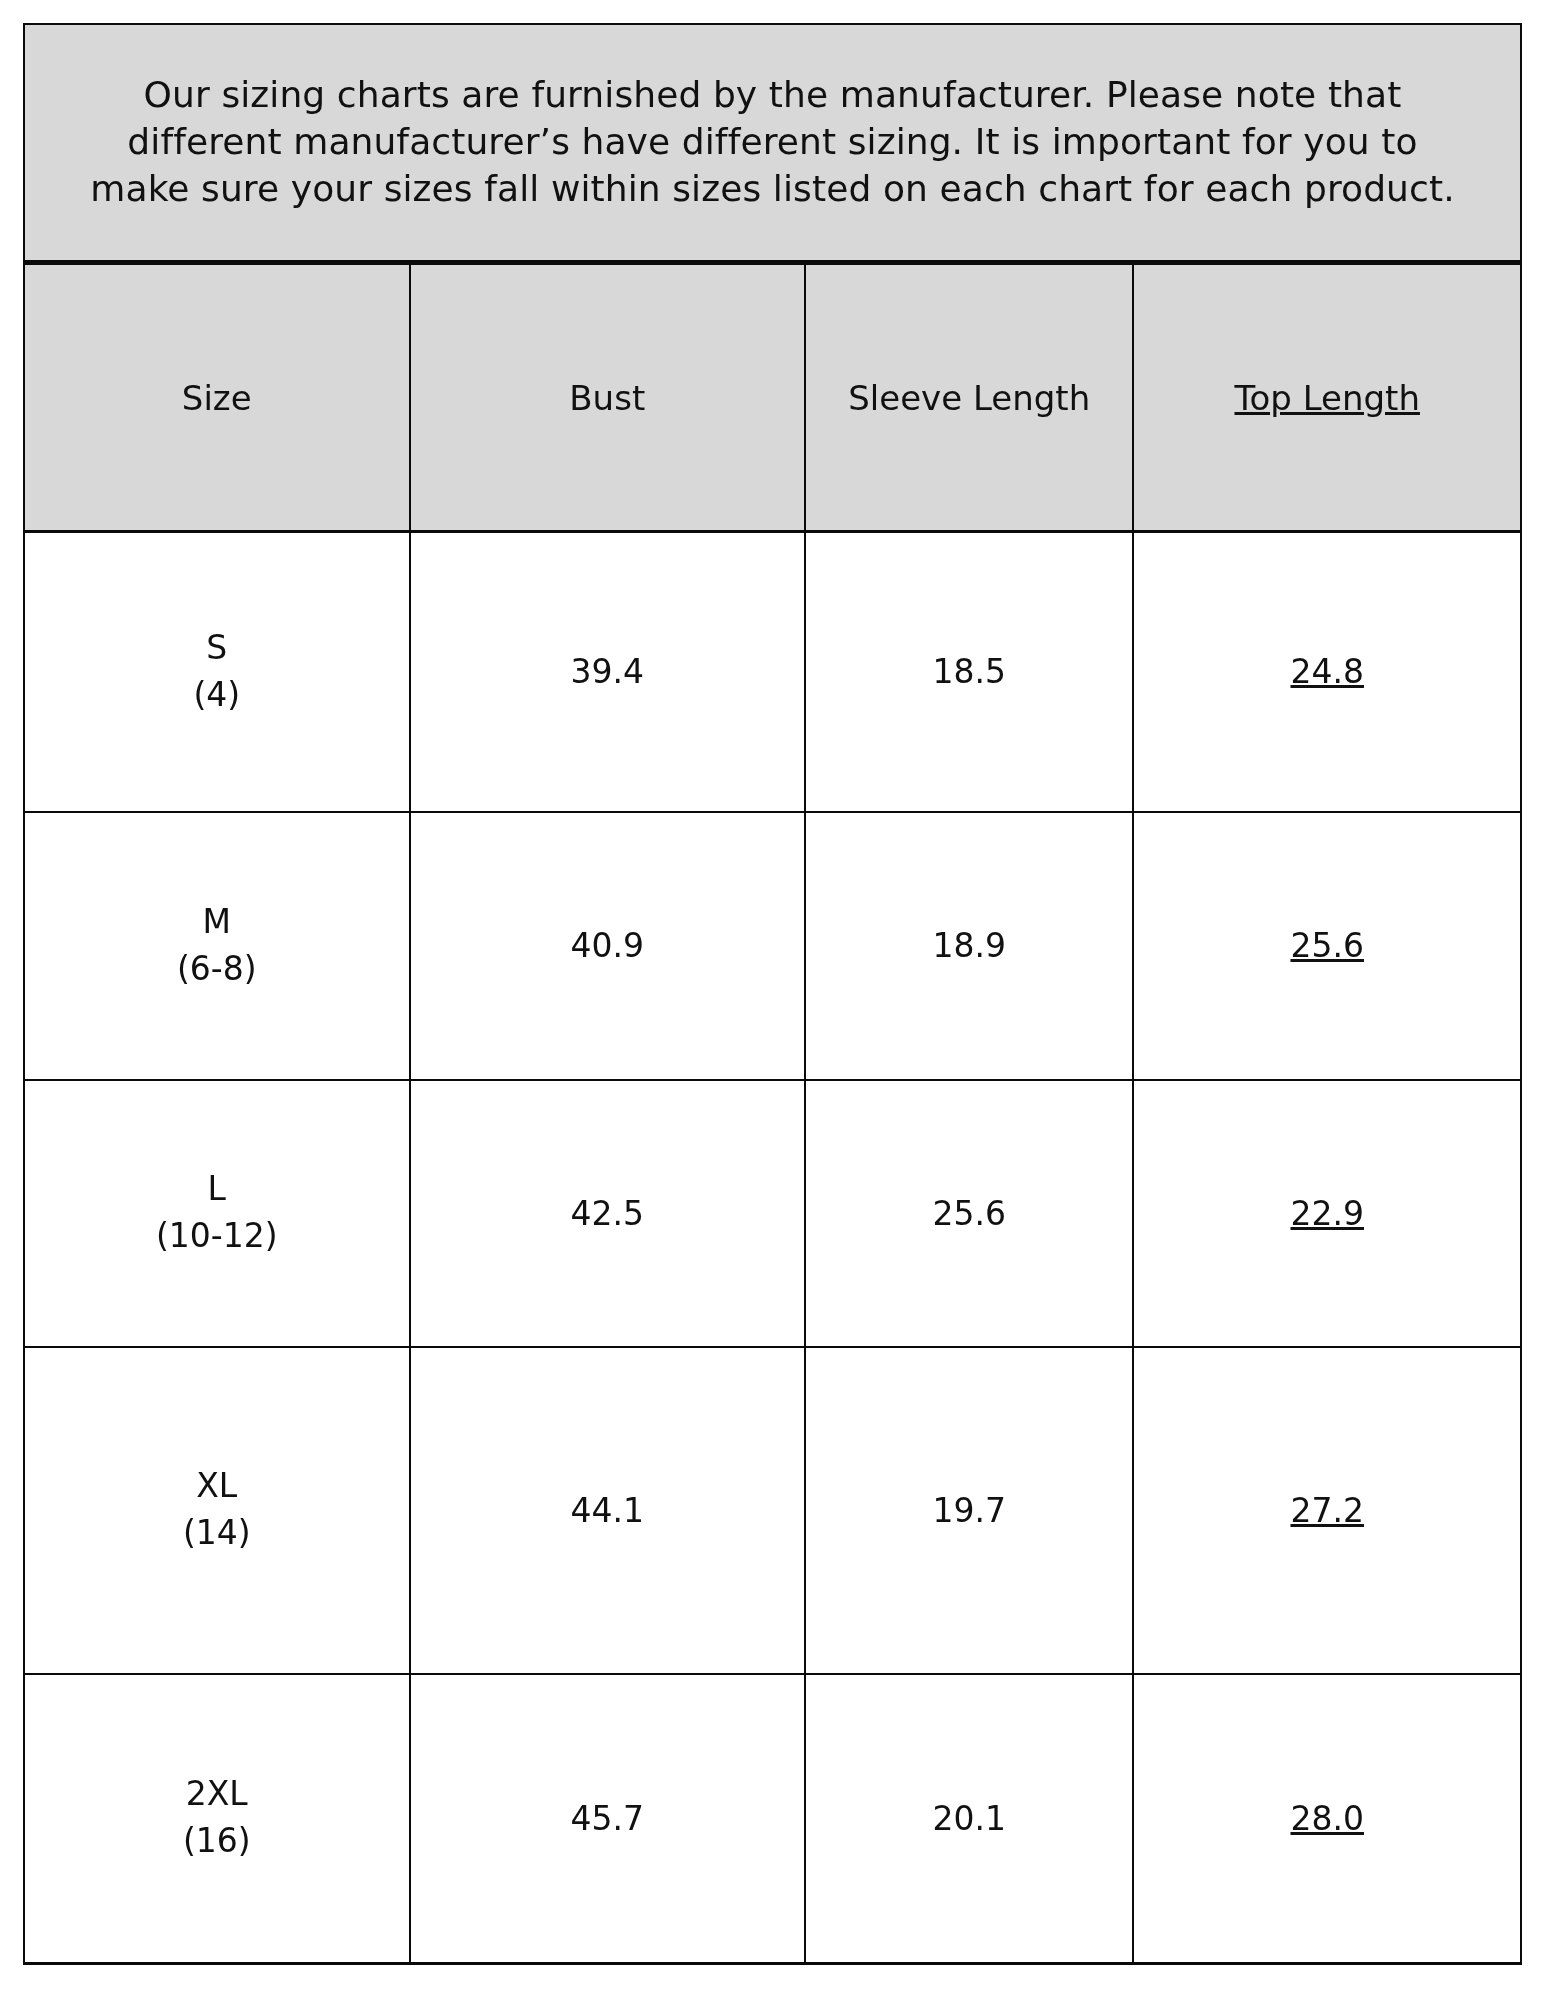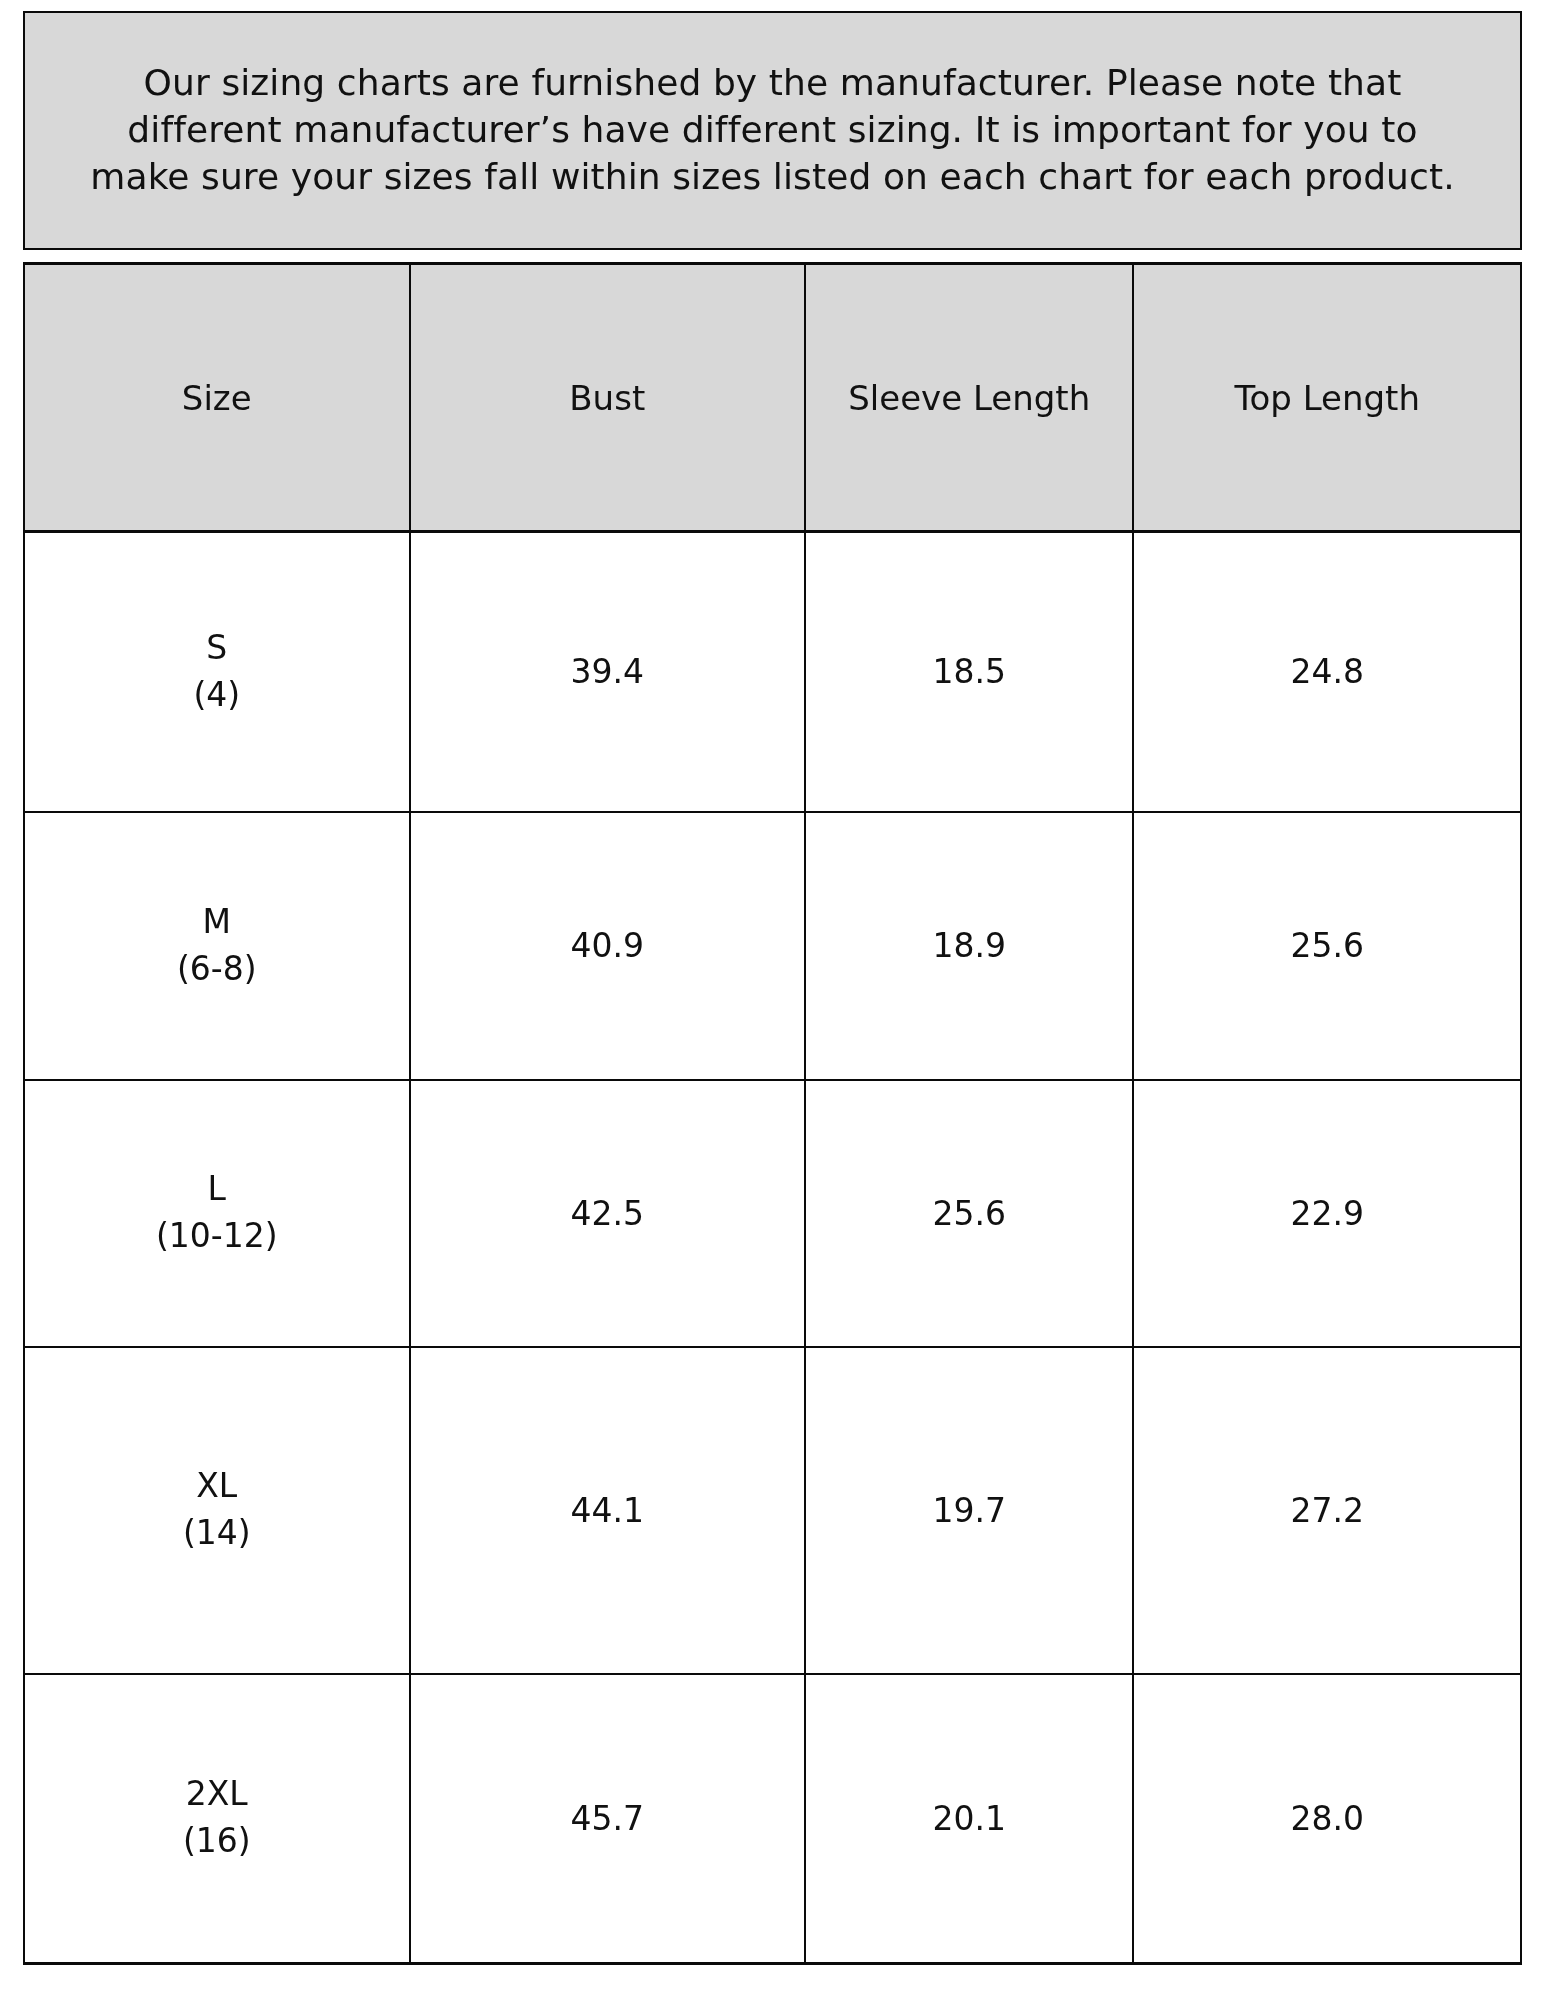"Our sizing charts are furnished" .notice-box { top: 11px -> 23px }
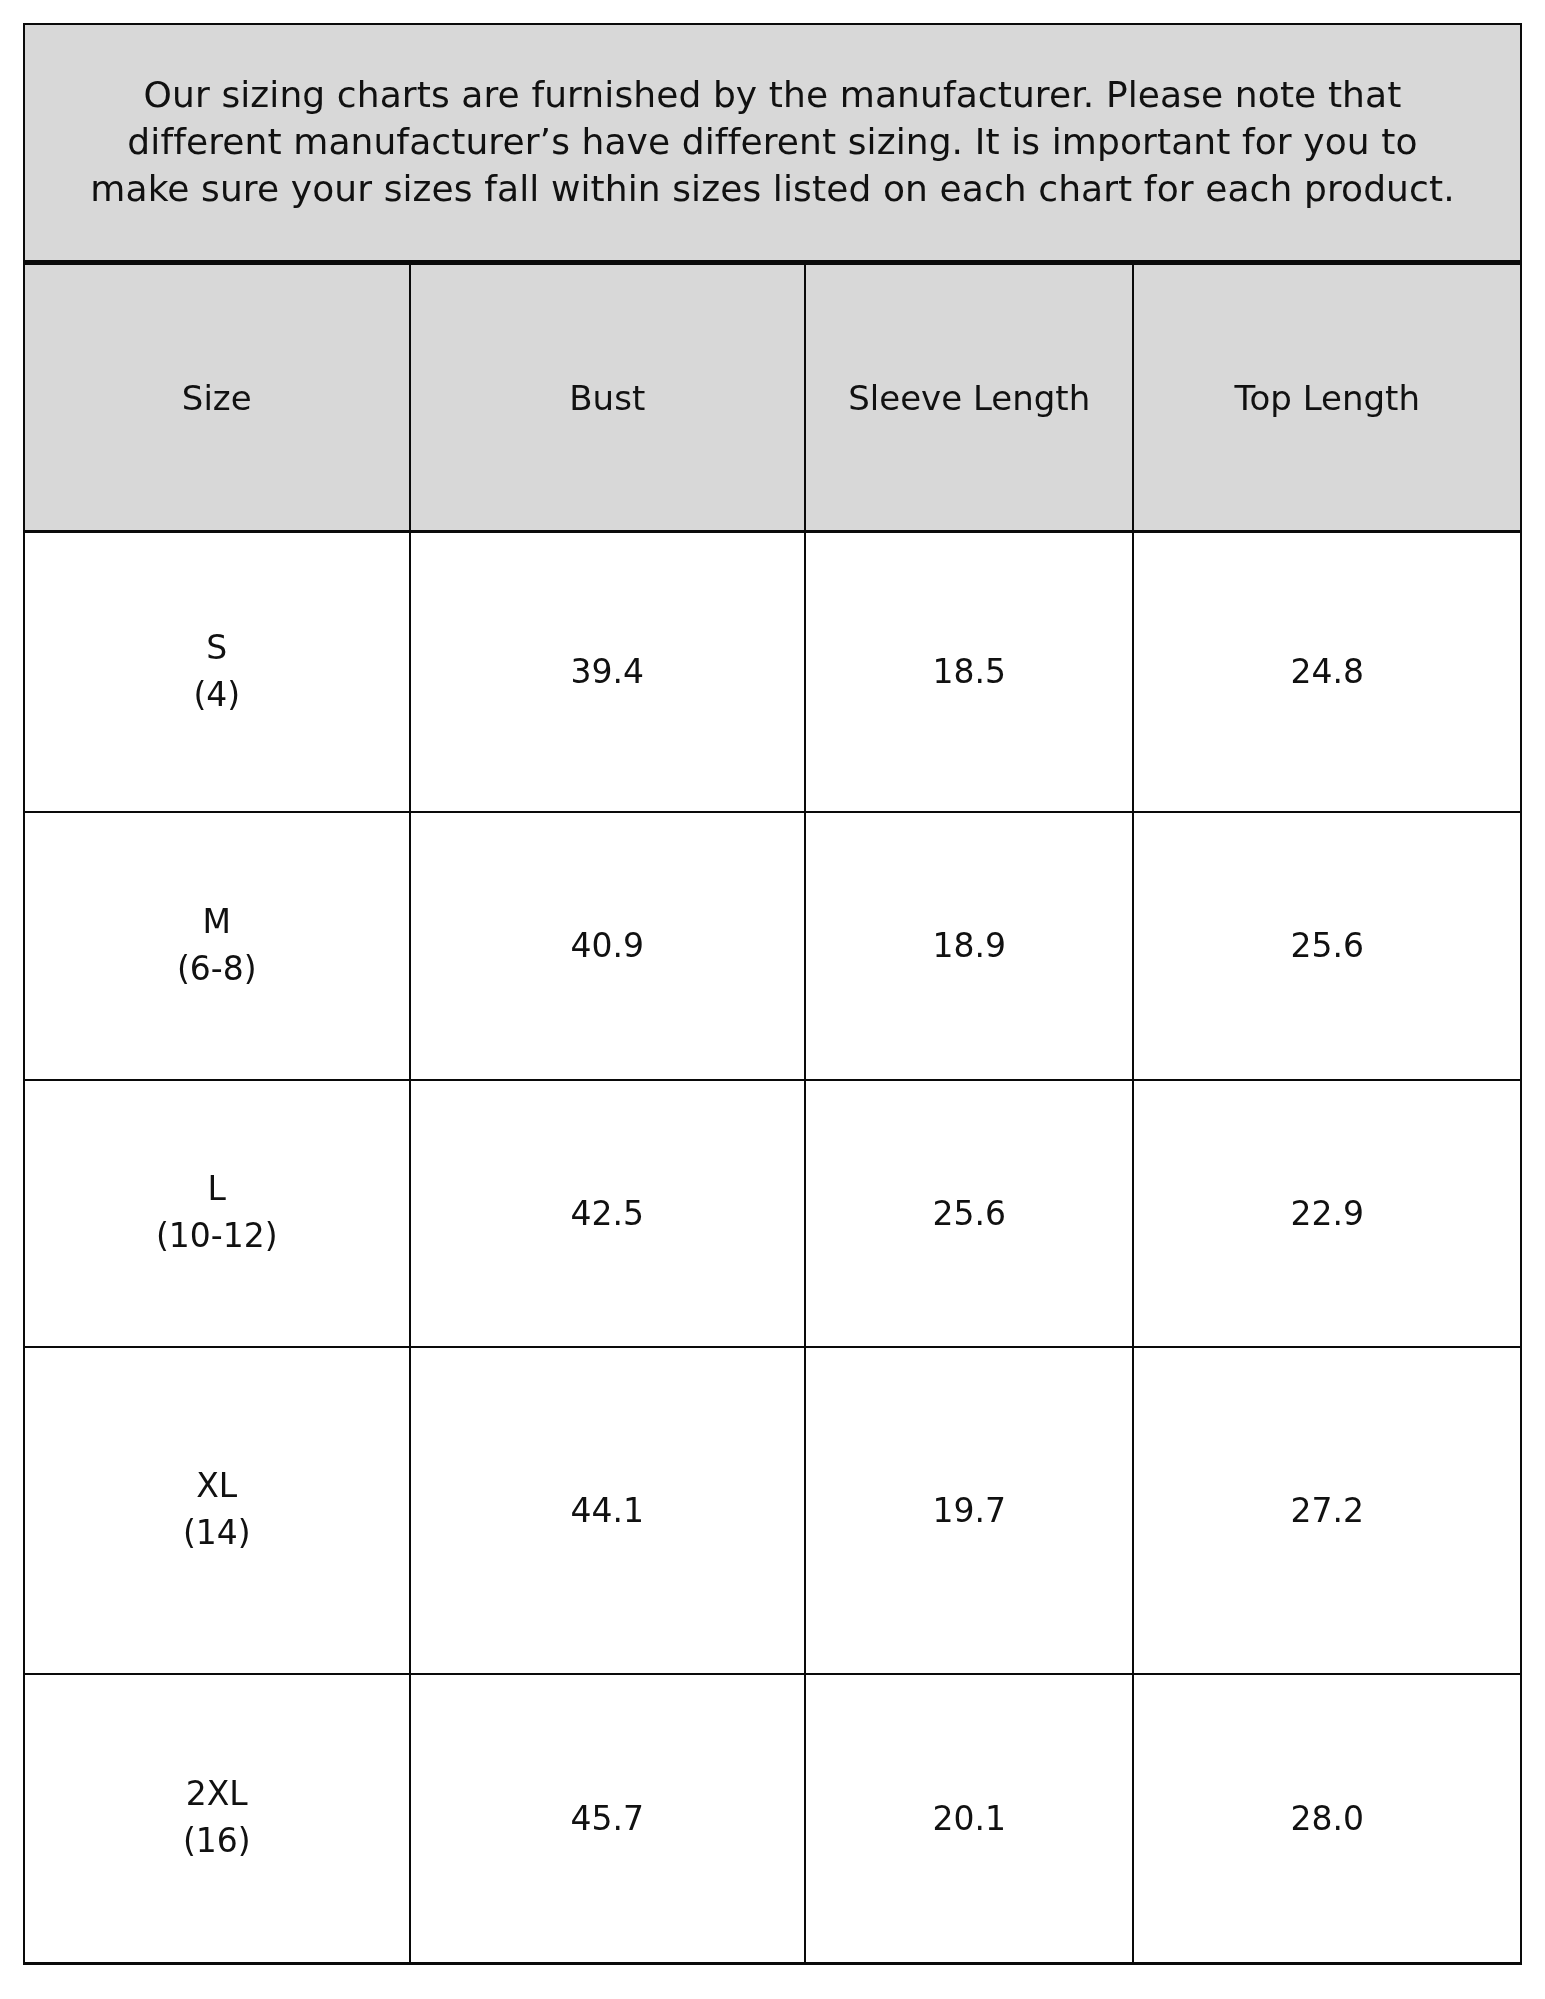"Top Length" .col-top { text-decoration: none -> underline }
